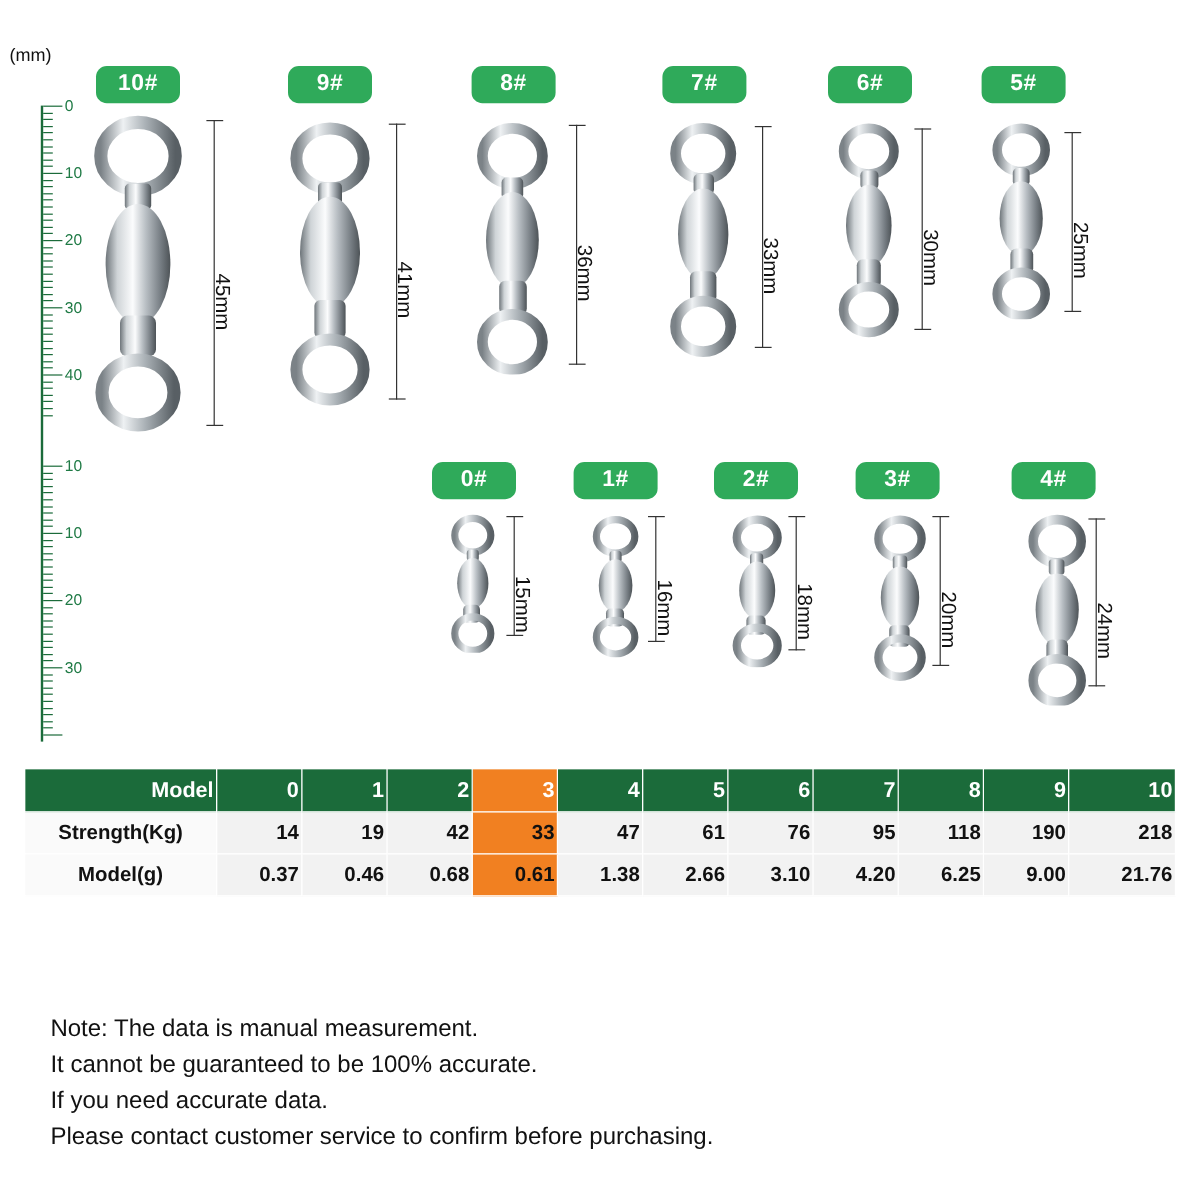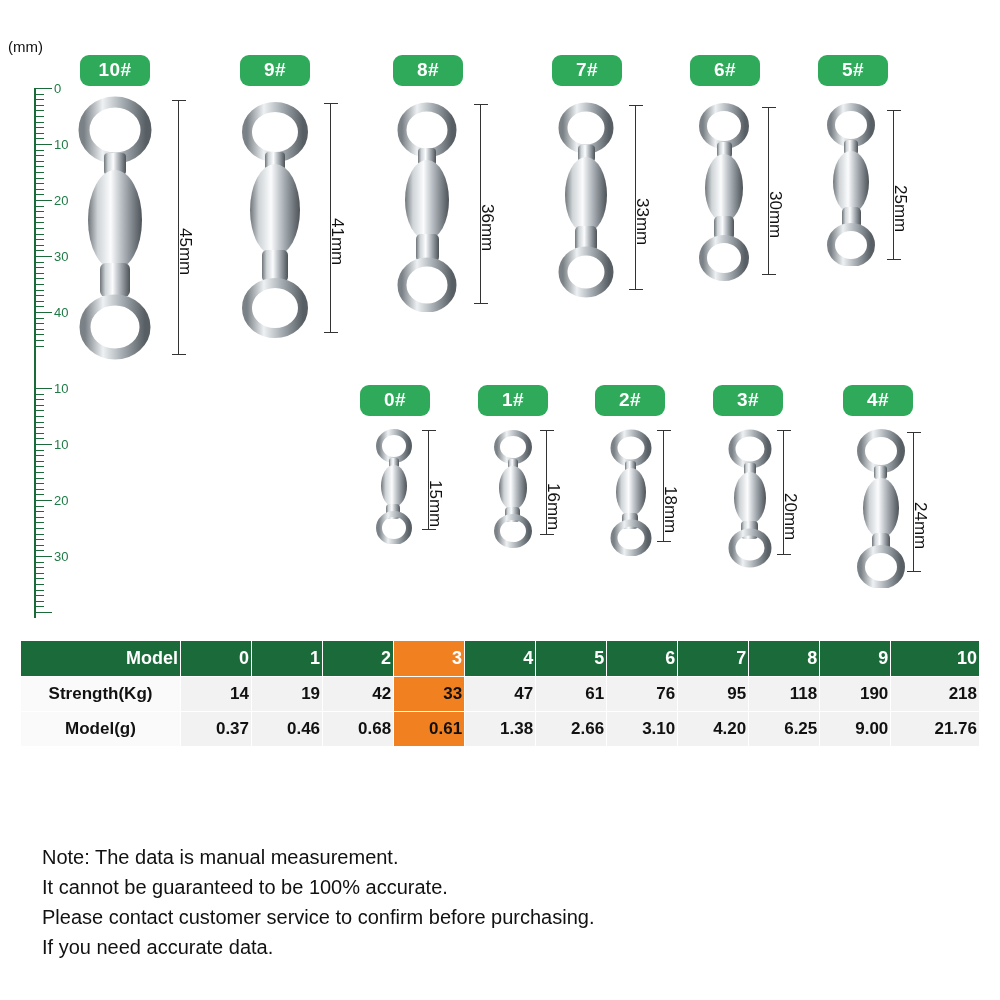"Please contact customer service to" div { order: before "If you need accurate data." -> after "If you need accurate data." }
